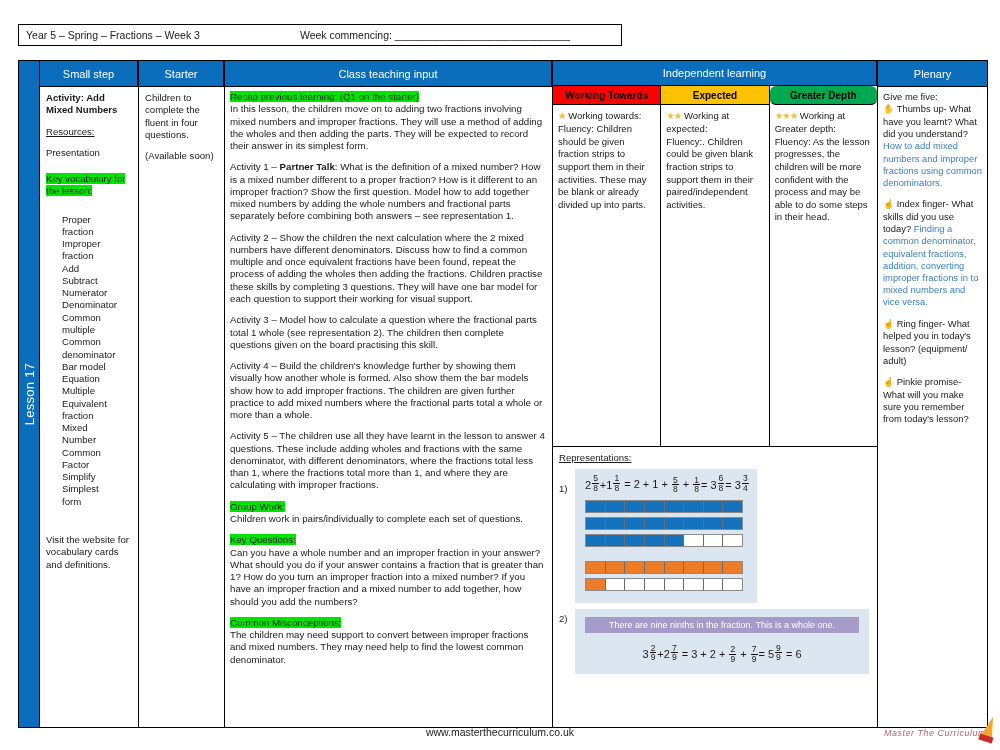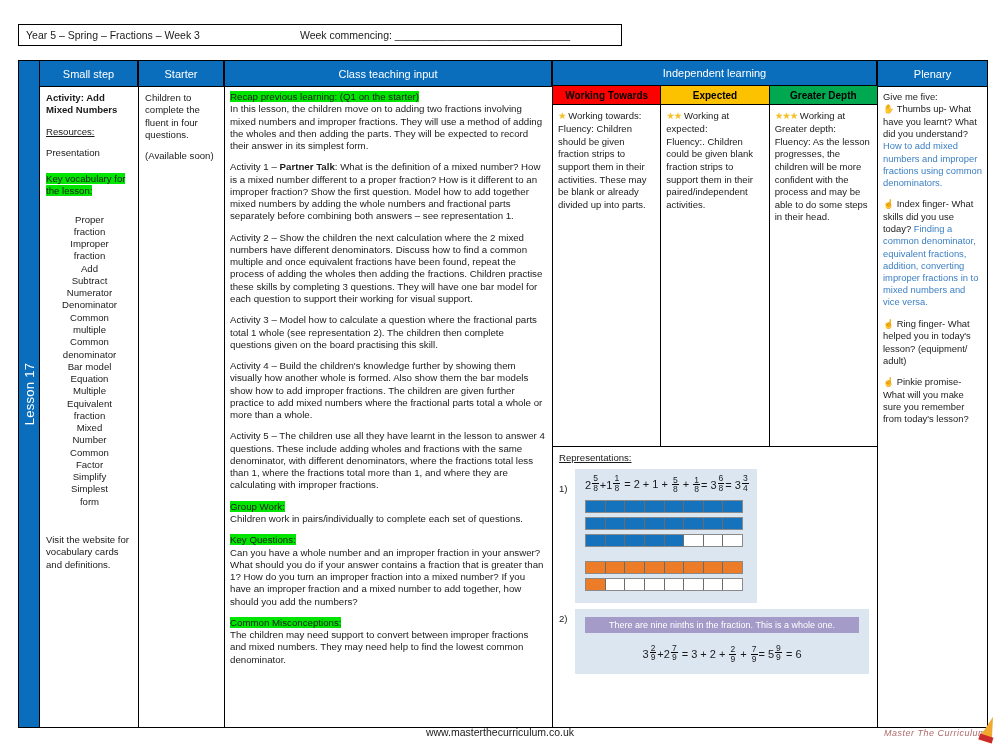"Greater Depth" .sub-hdr.gd { border-radius: none -> 6px }
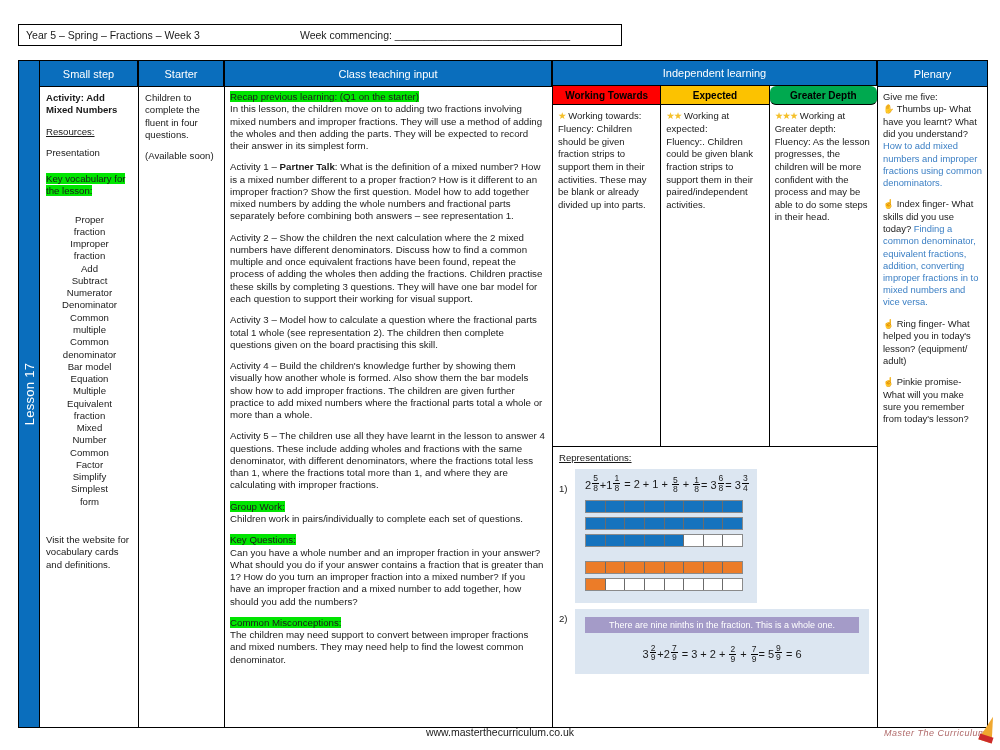"Proper fraction" .ss-vocab { text-align: center -> none }
